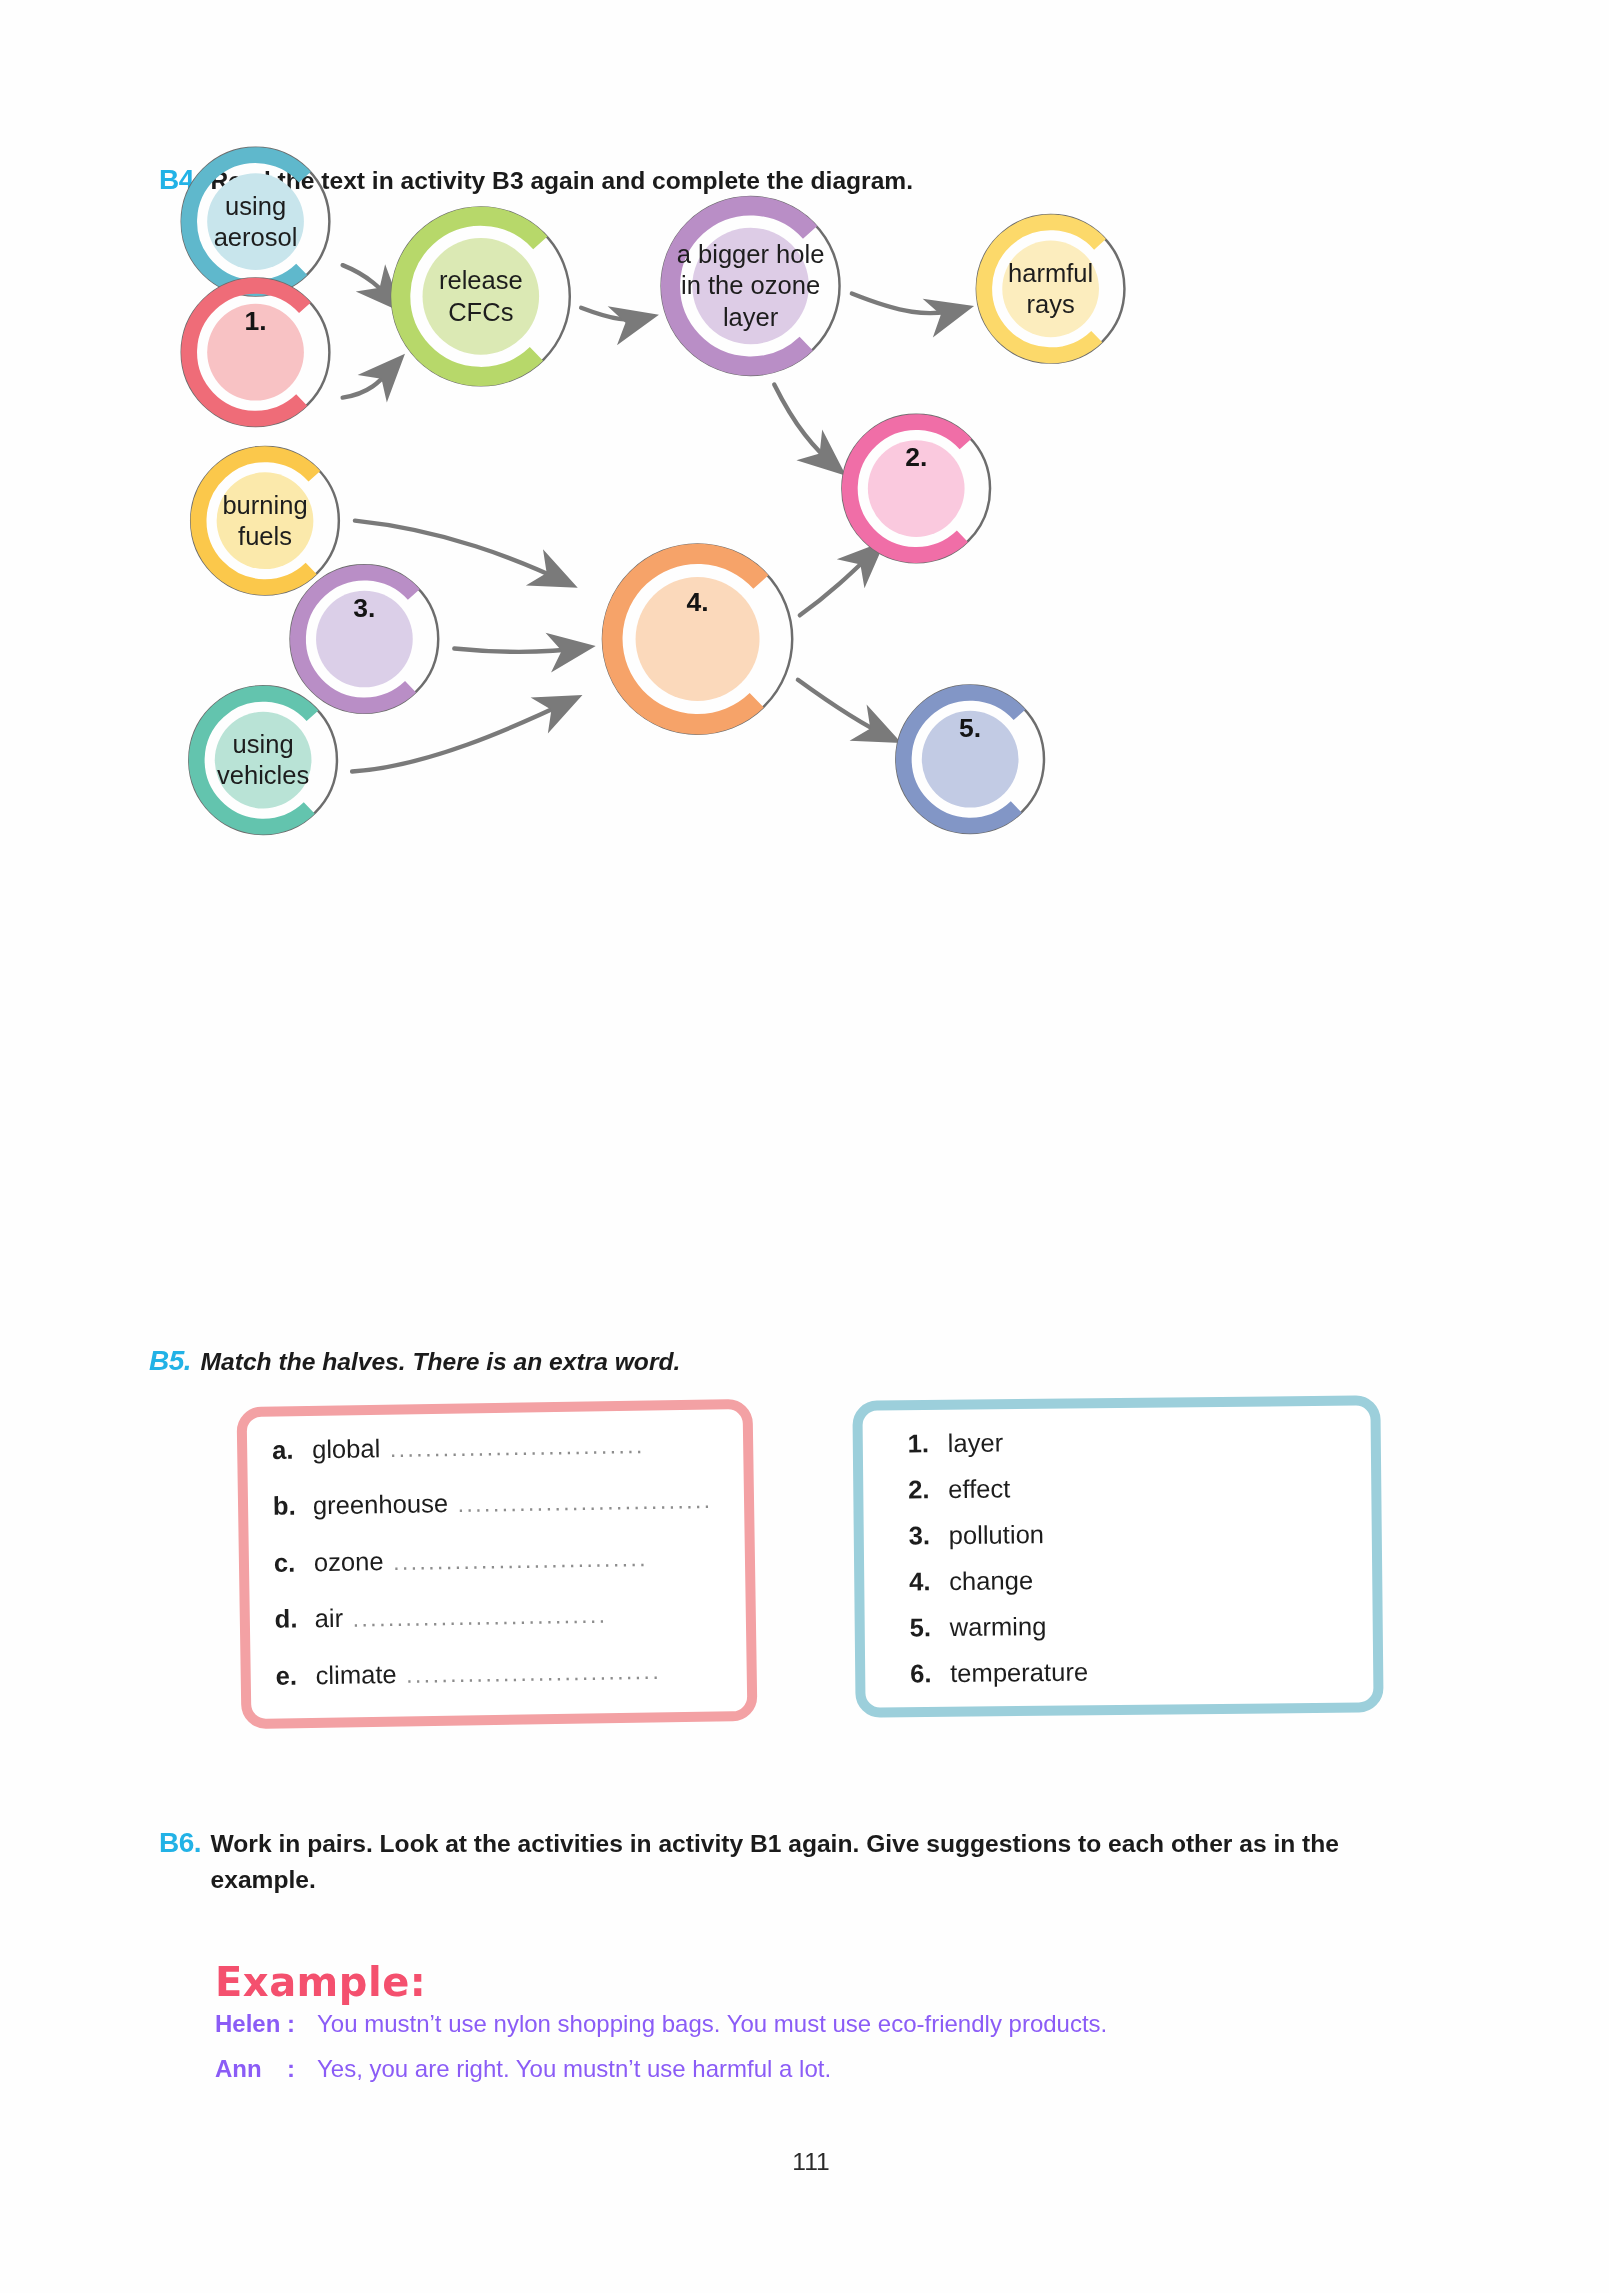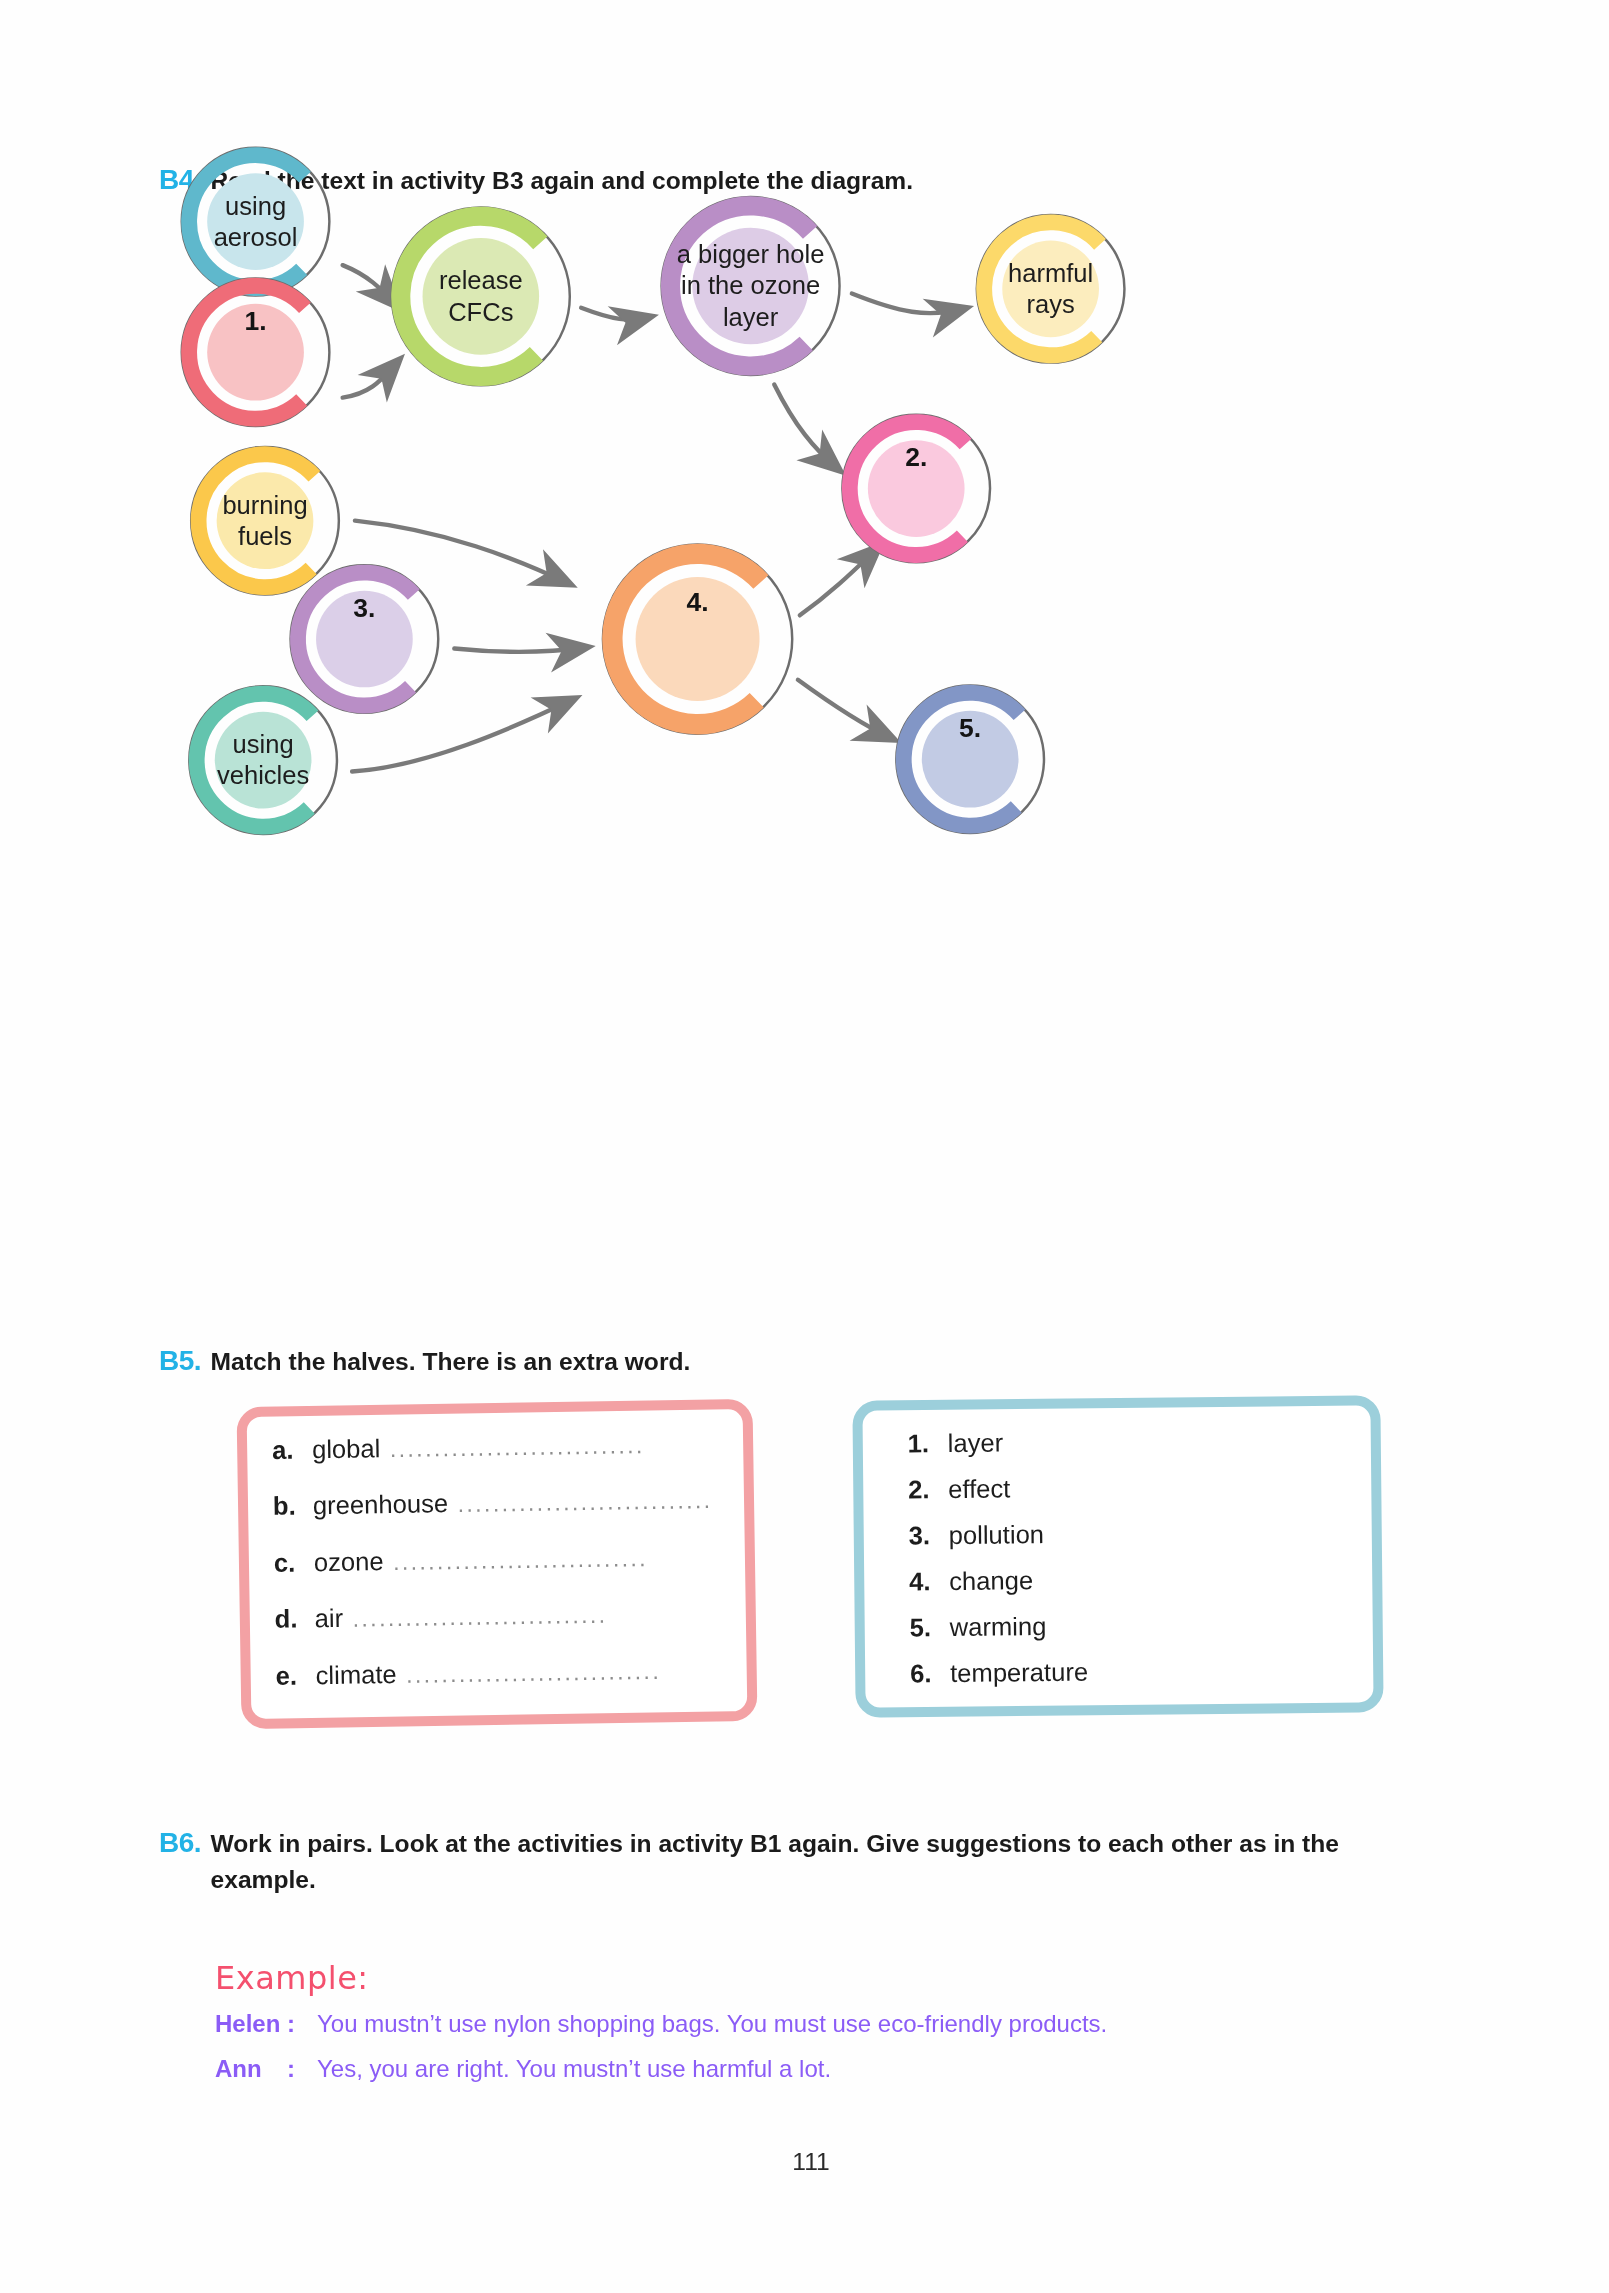"B5." div.activity-head { font-style: none -> italic; left: 159px -> 149px }
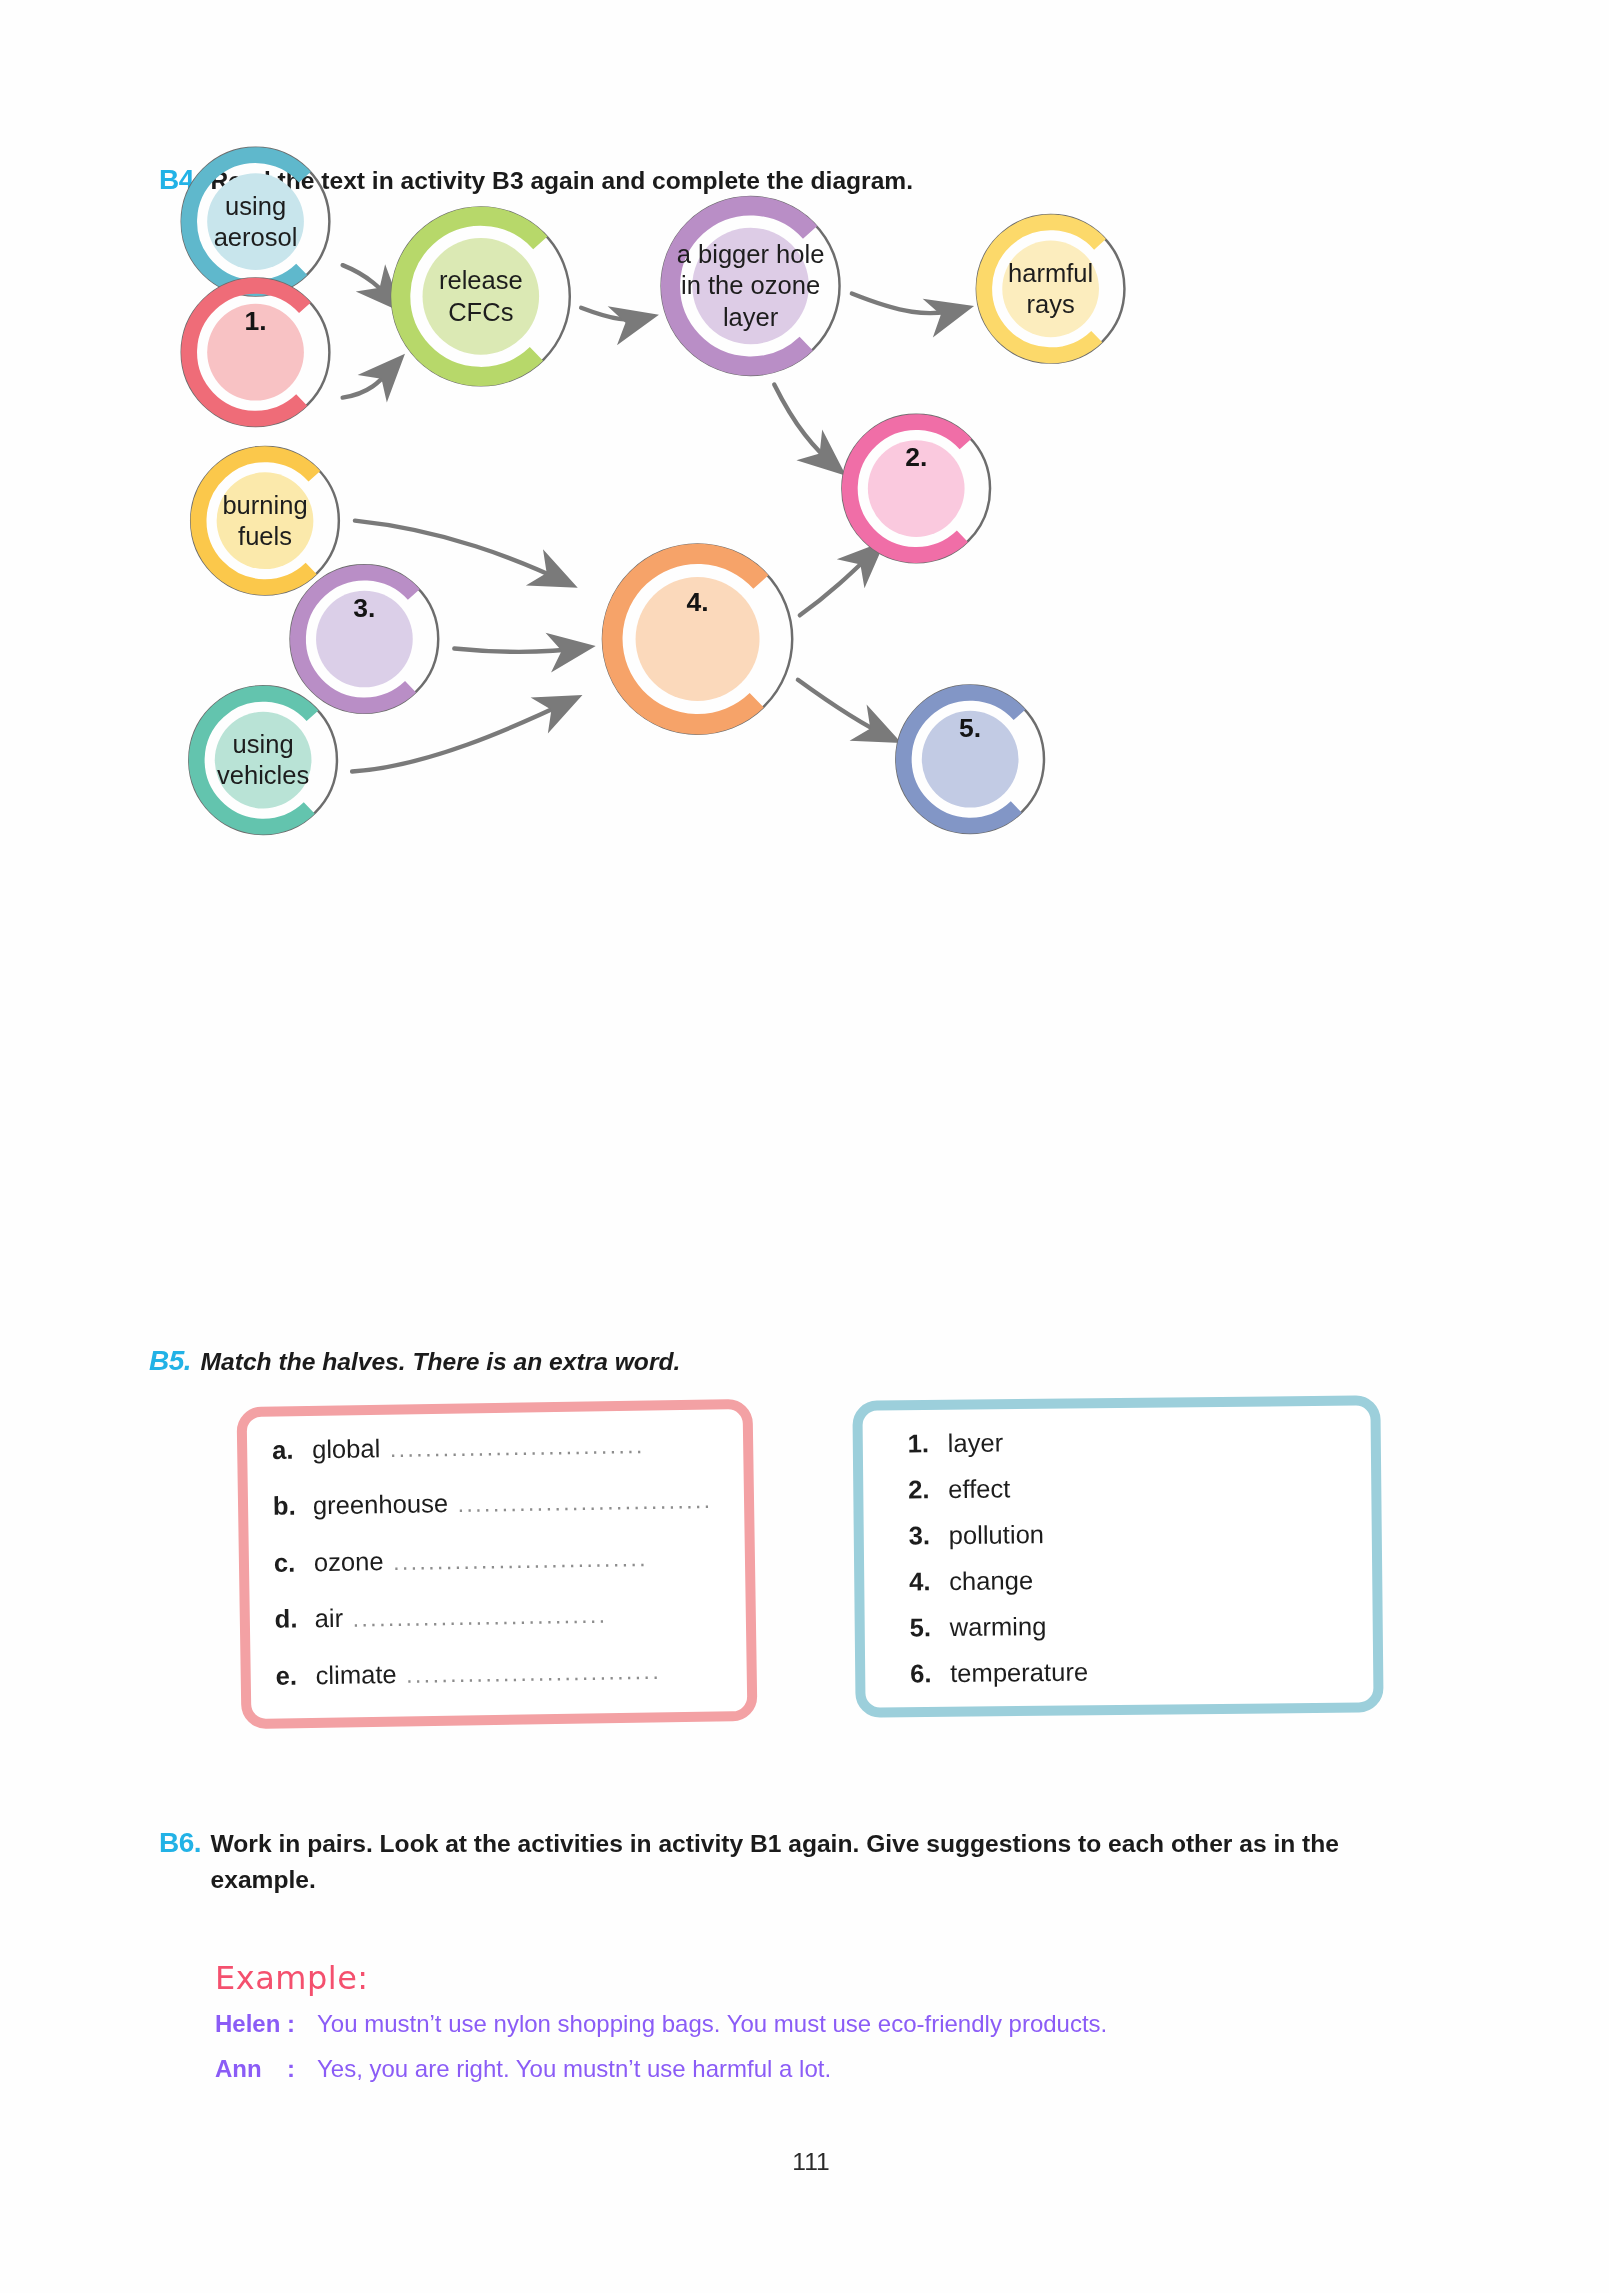"Example:" #example-label { font-size: 32px -> 40px; font-weight: normal -> bold }
